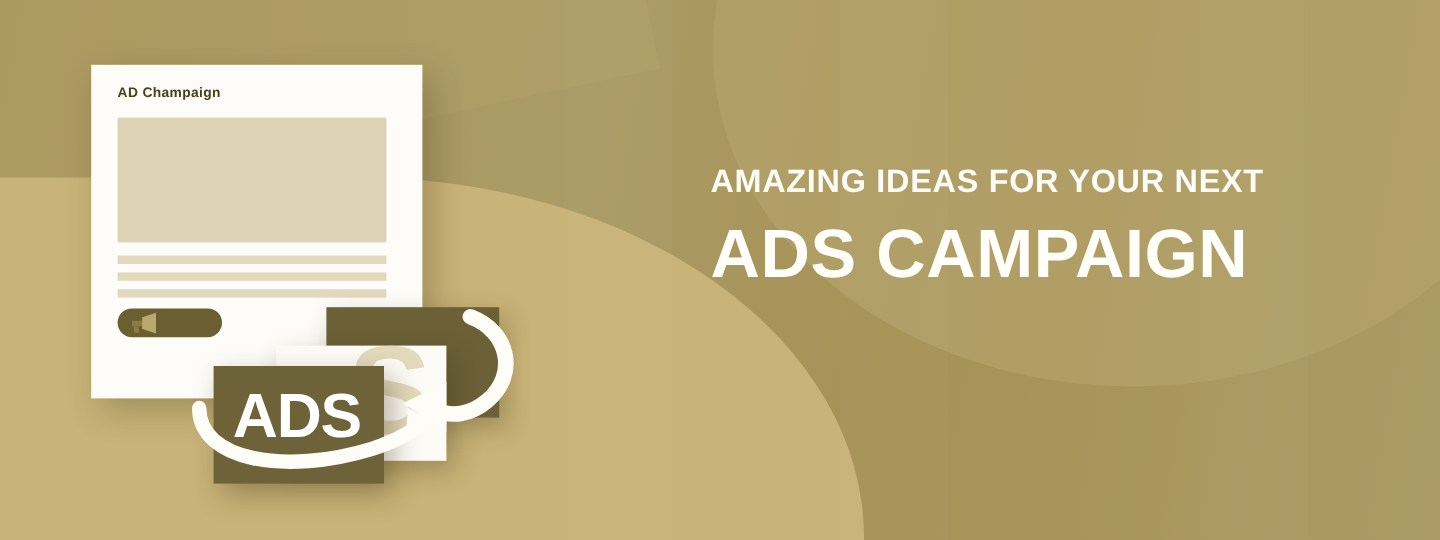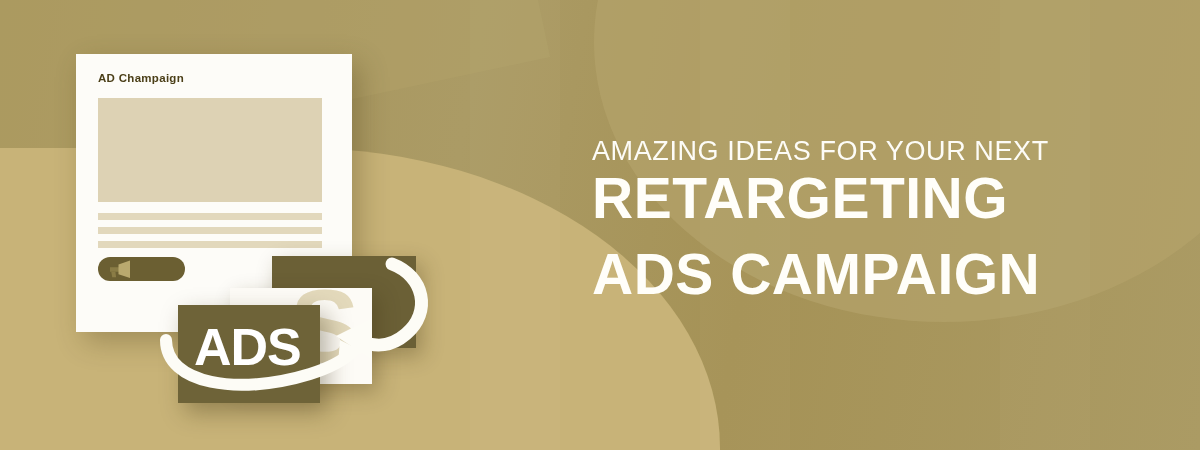"AMAZING IDEAS FOR YOUR NEXT" .eyebrow { font-weight: normal -> bold }
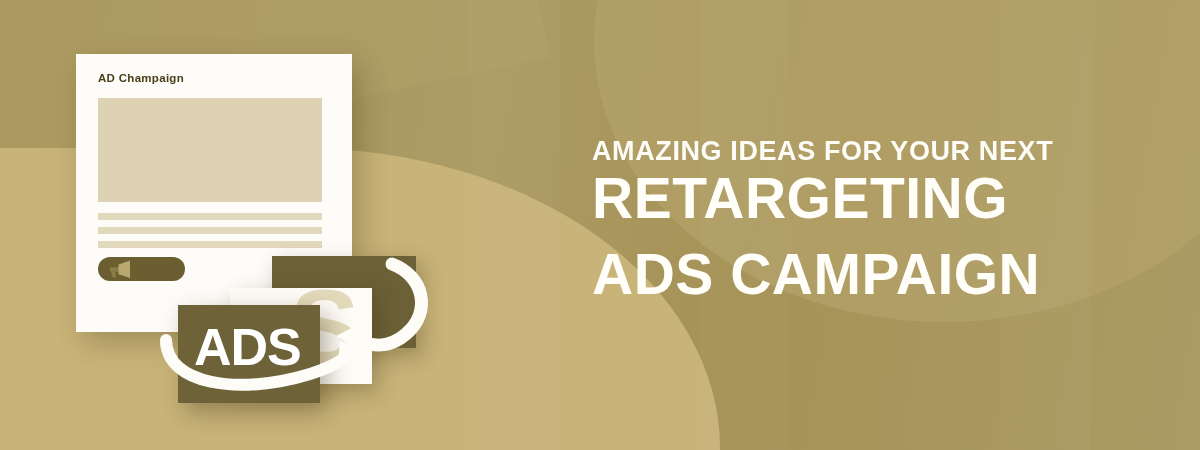"RETARGETING" p.headline { html: <p>RETARGETING</p> -> none }
